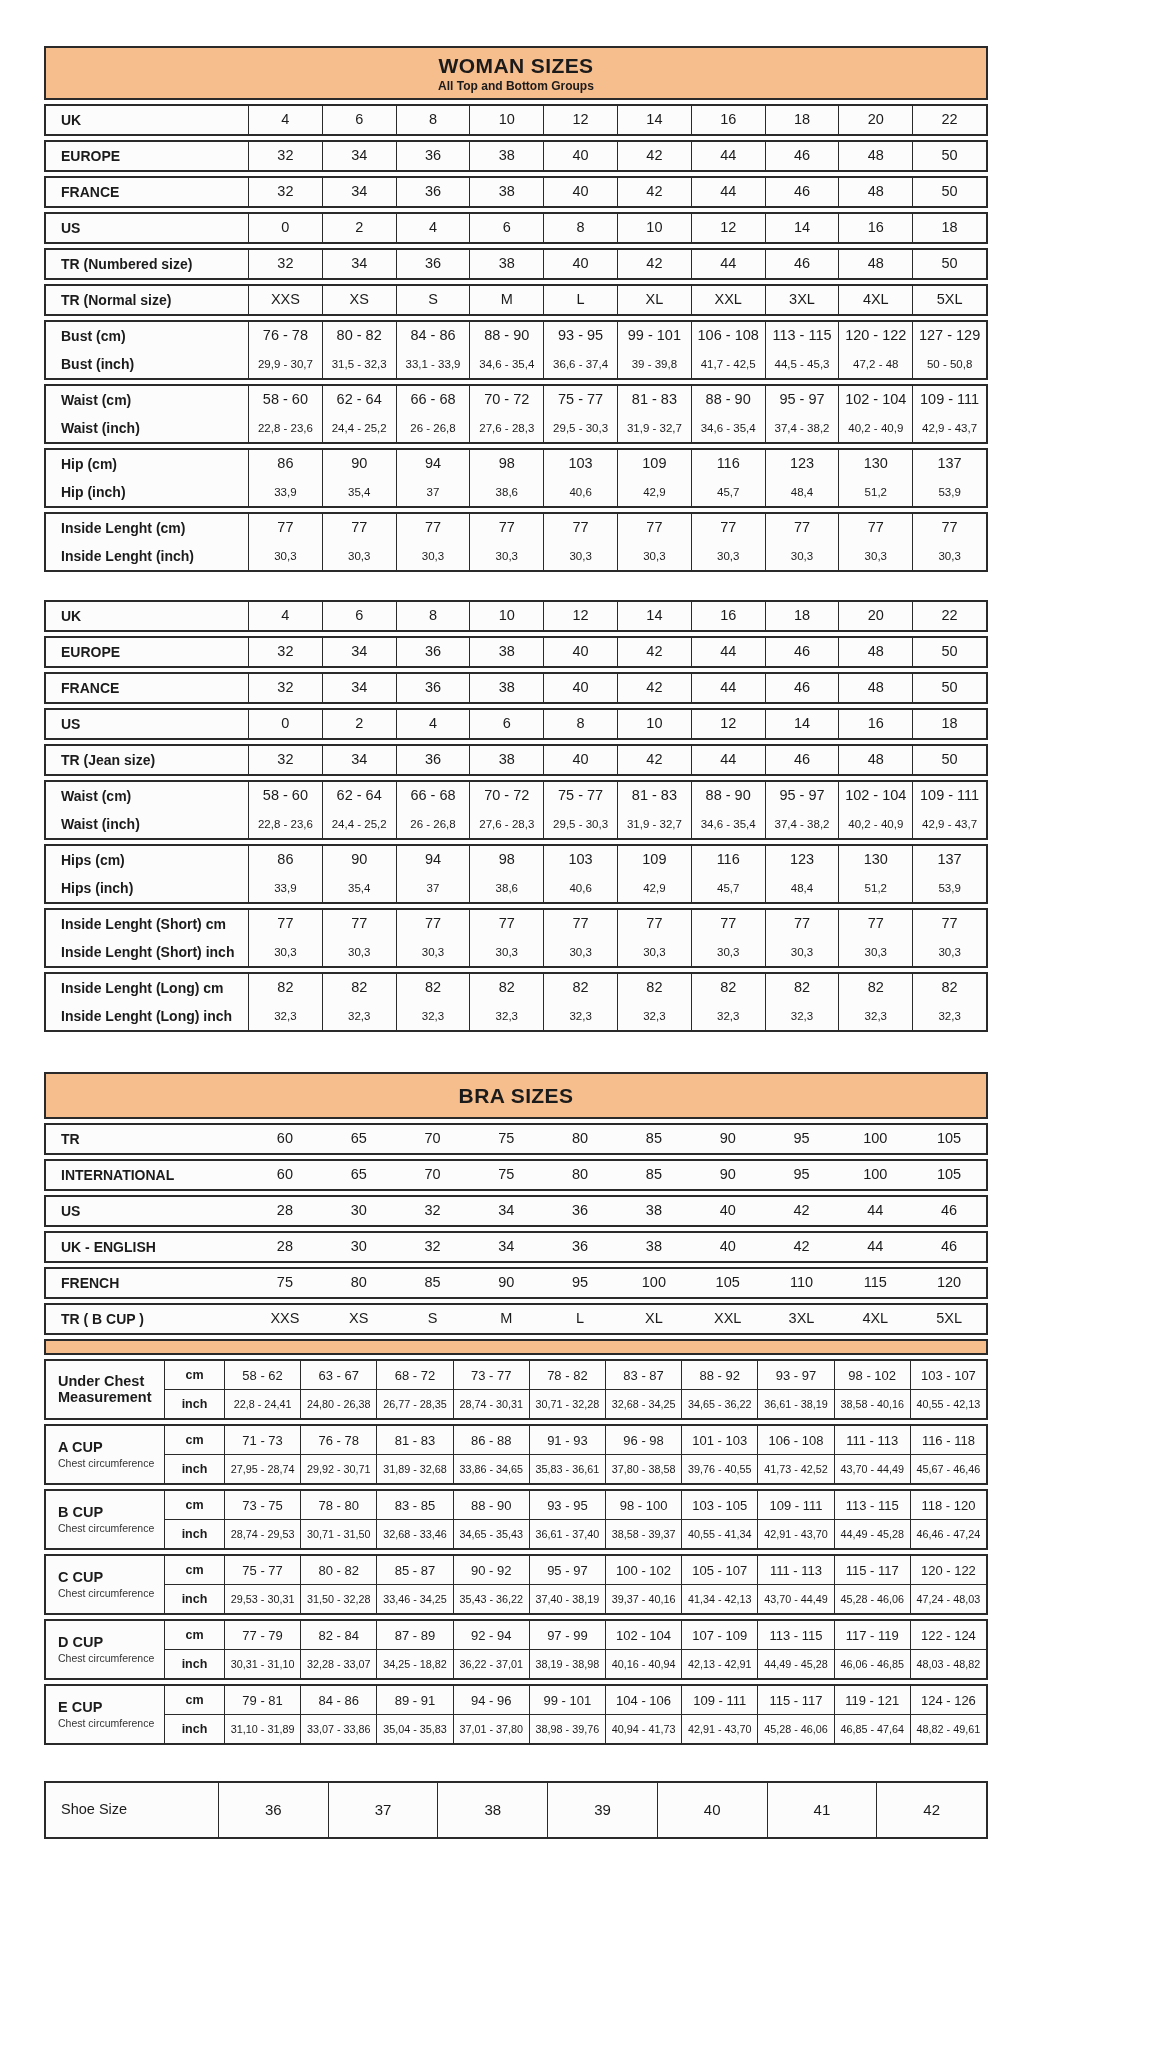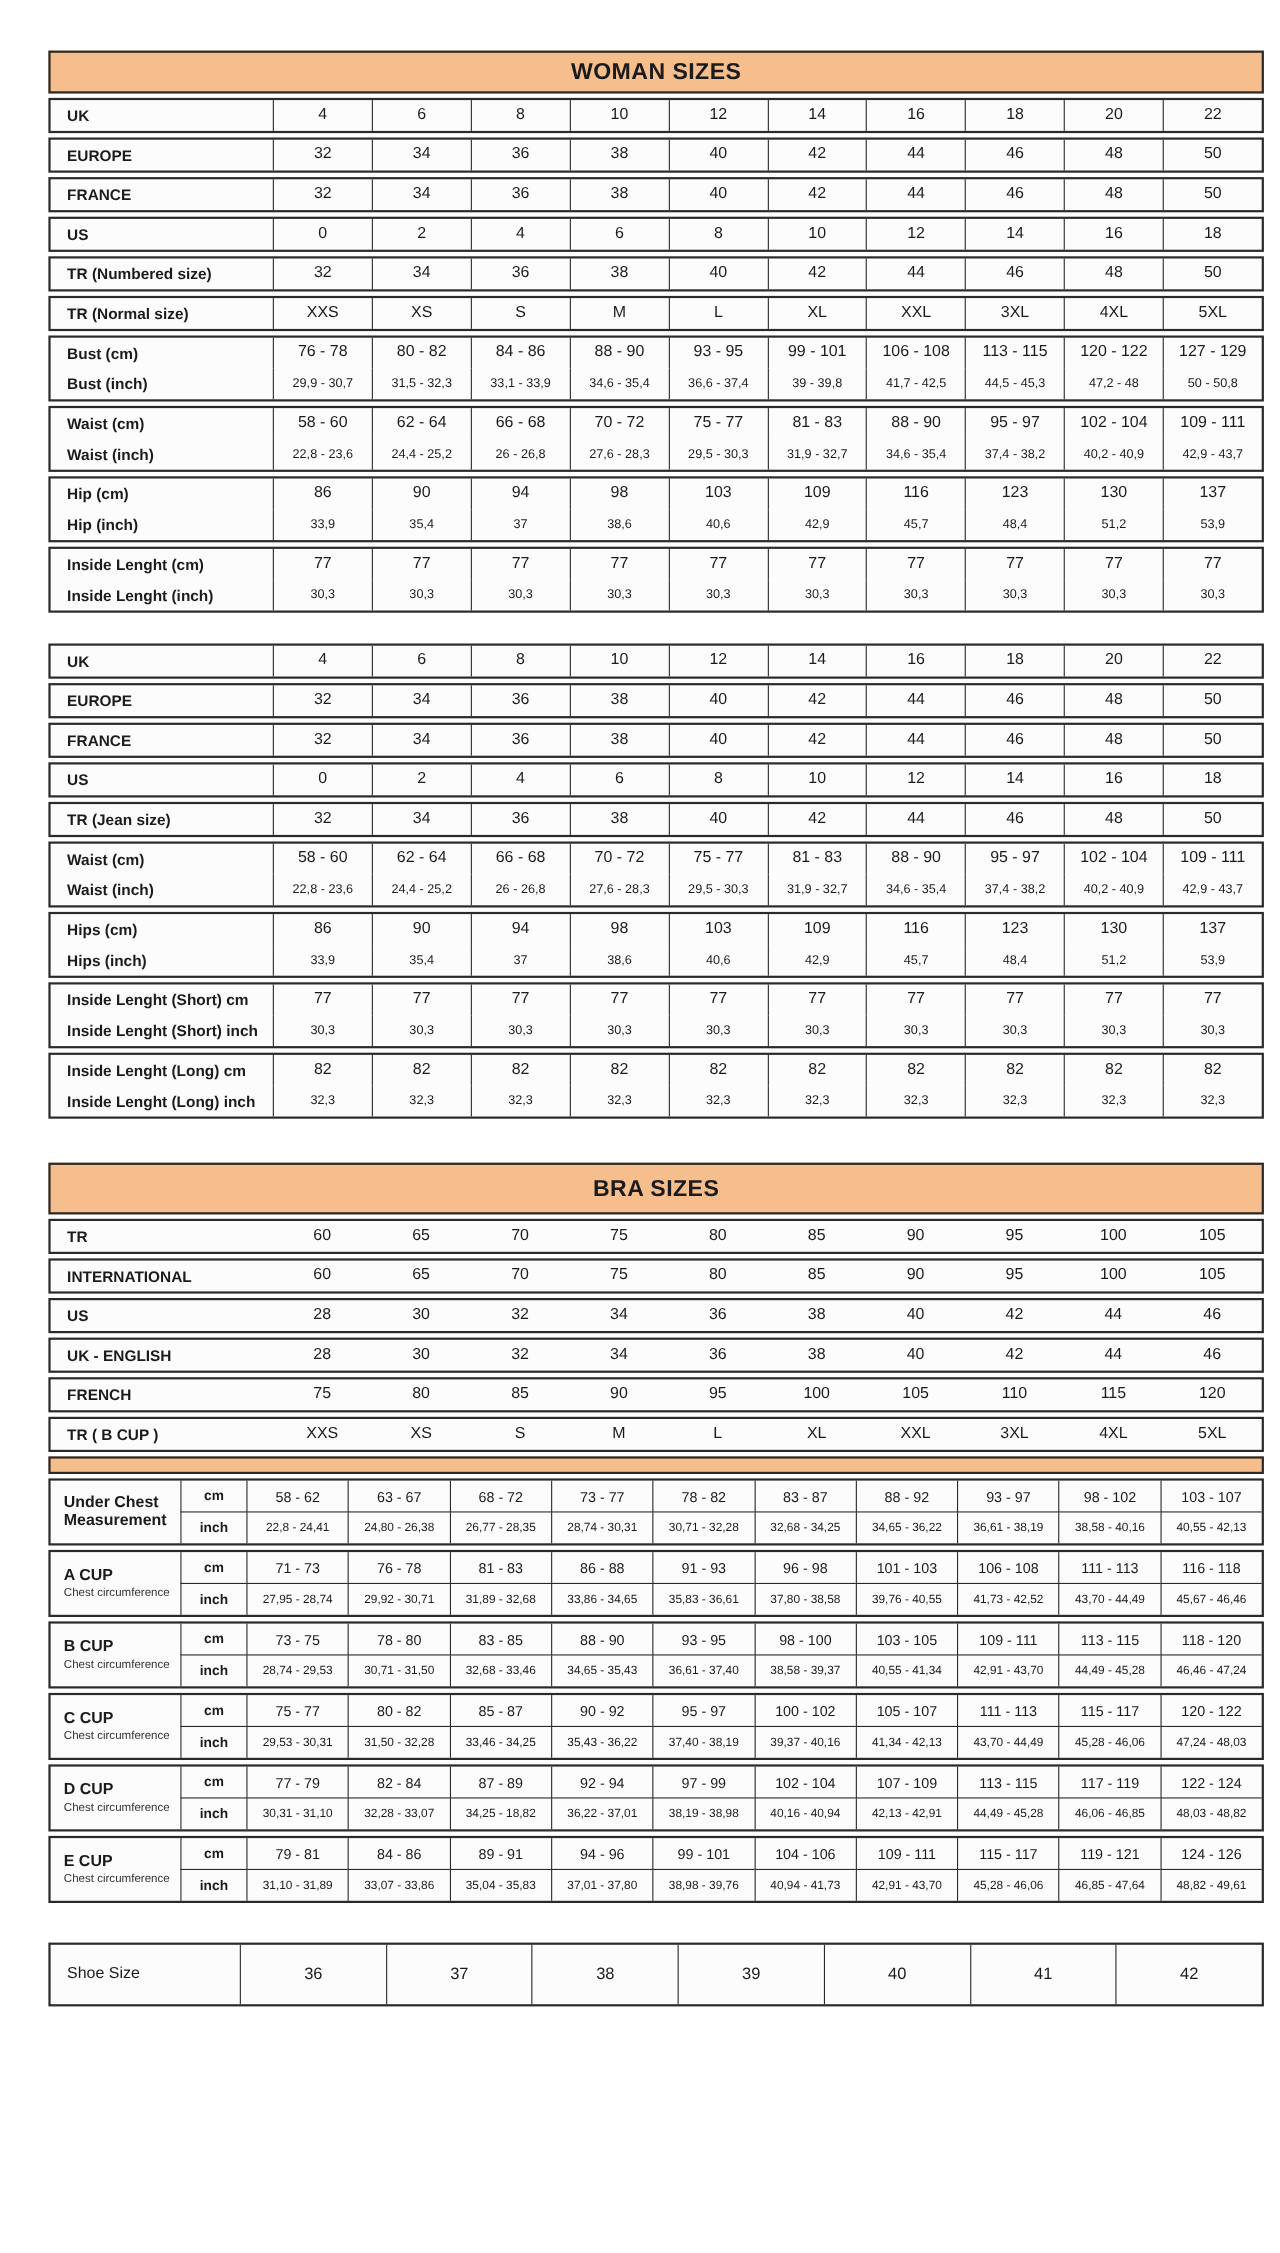"WOMAN SIZES" .size-table { width: 1105px -> 944px }
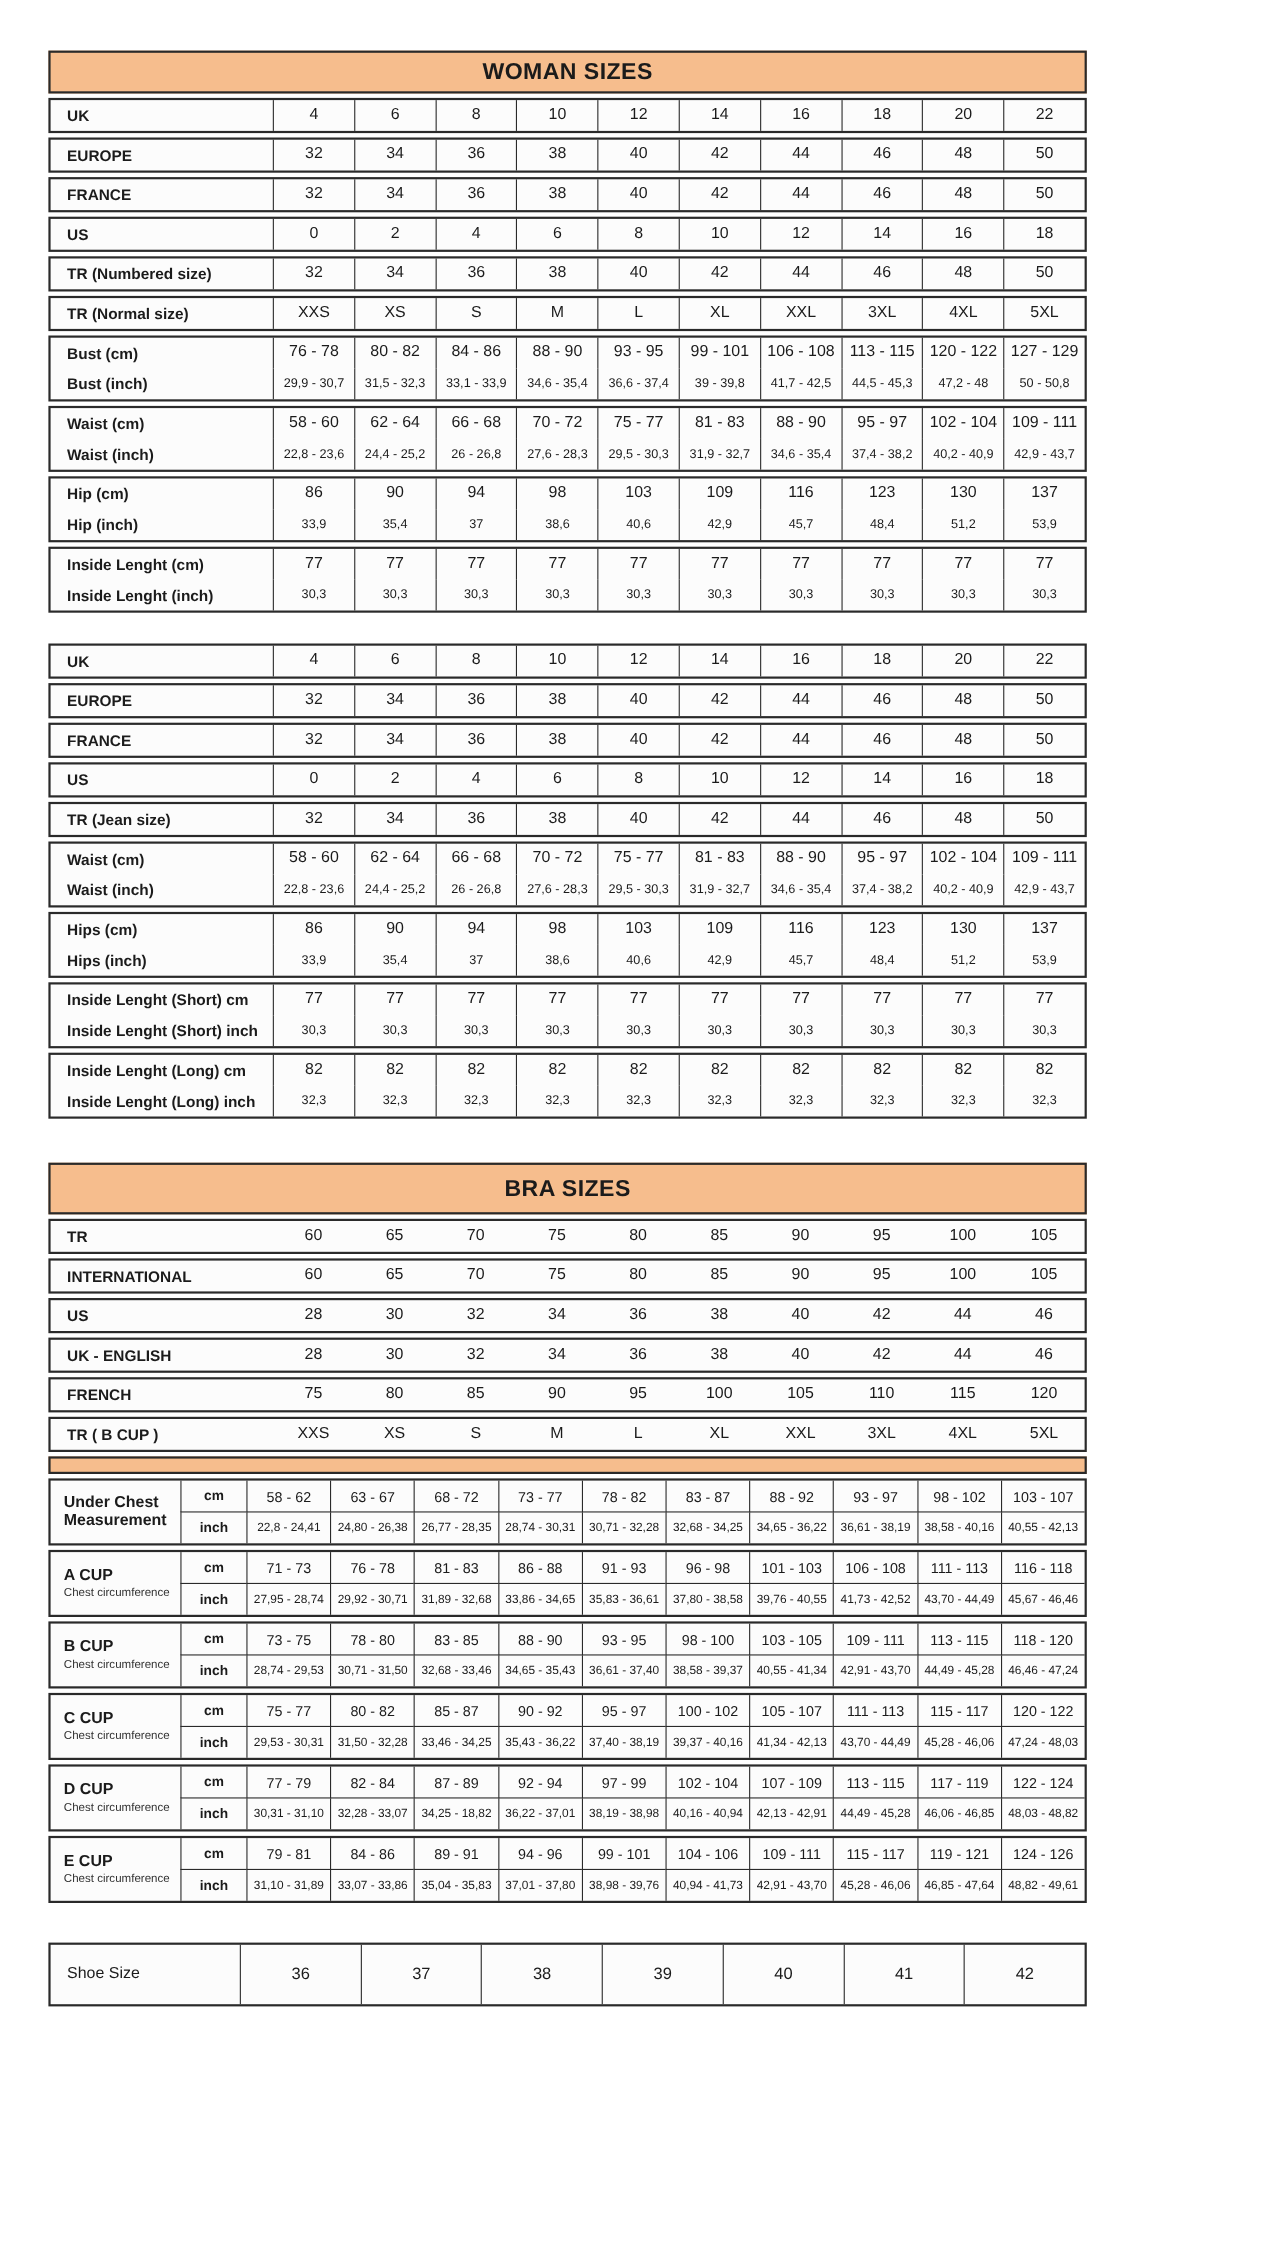"All Top and Bottom Groups" div.tsubtitle { html: none -> <div>All Top and Bottom Groups</div> }
